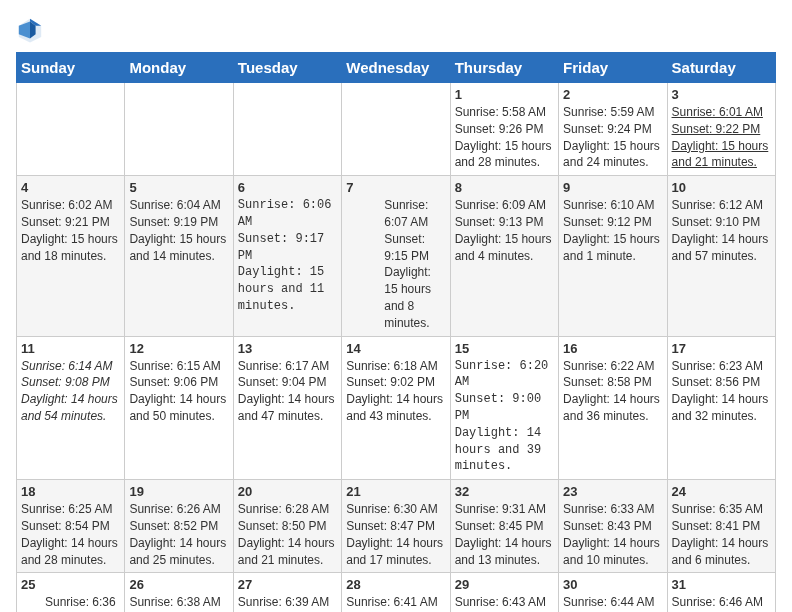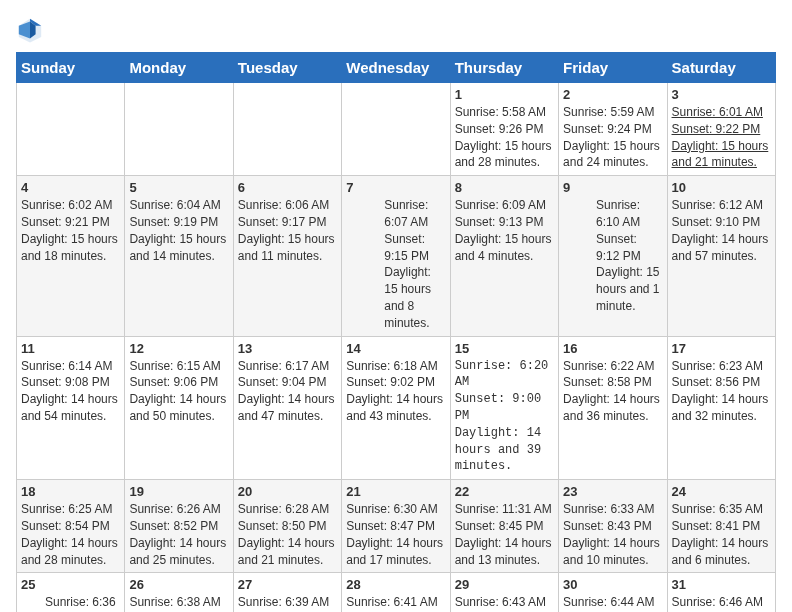"Sunrise: 6:06 AM" div.day-info { font-family: none -> Liberation Mono, monospace }
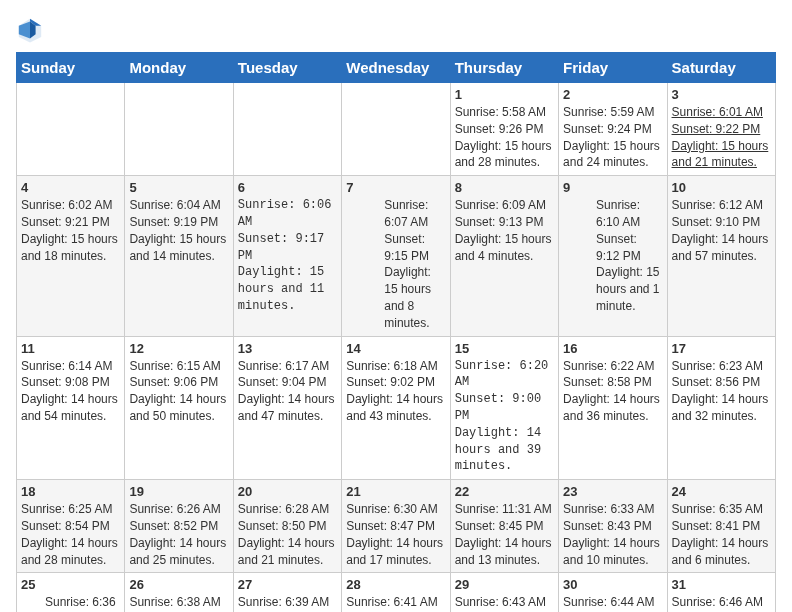"Sunrise: 6:10 AM" div.day-info { margin-left: 33px -> none }
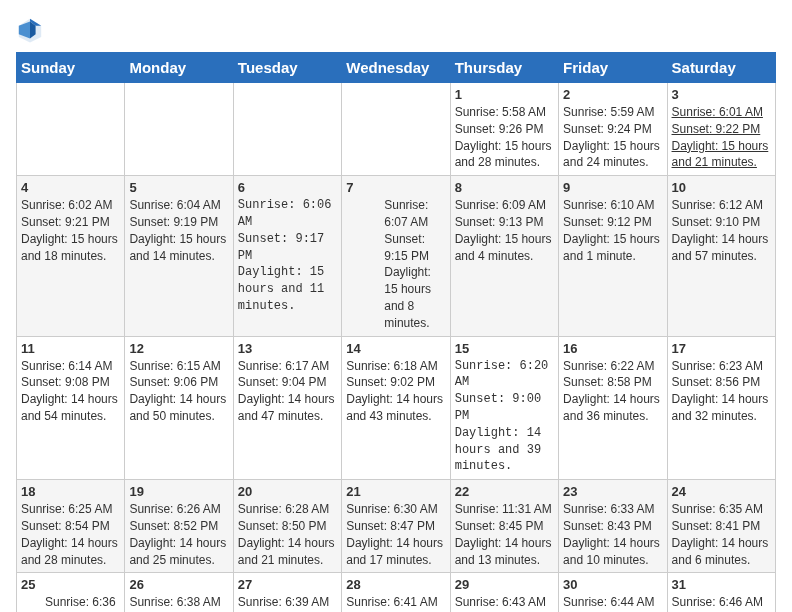"Sunrise: 6:14 AM" div.day-info { font-style: none -> italic }
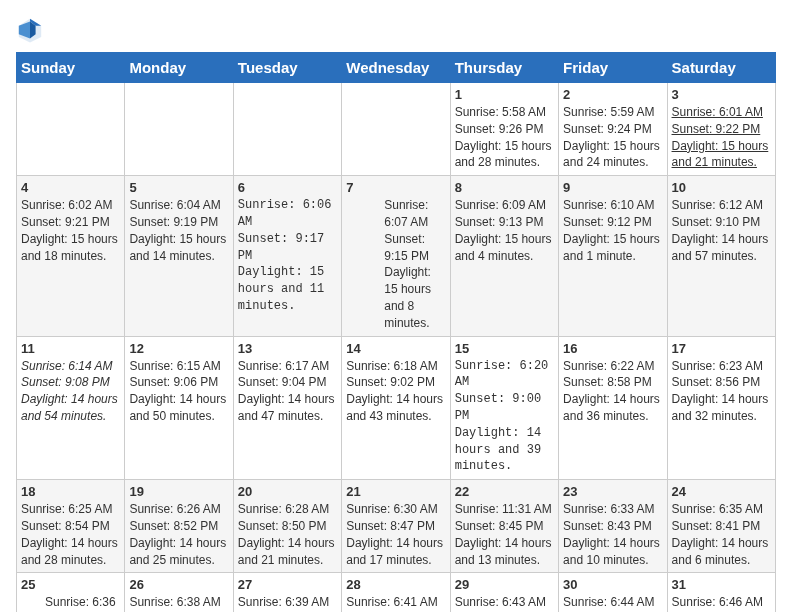"22" span.day-num { text: 22 -> 32 }
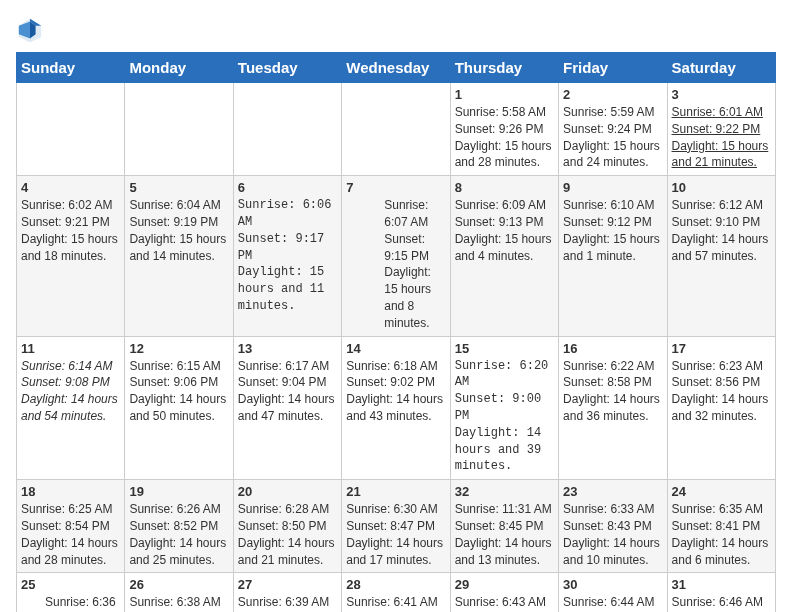"Sunrise: 11:31 AM" div.day-info { text: 11:31 -> 9:31 }
